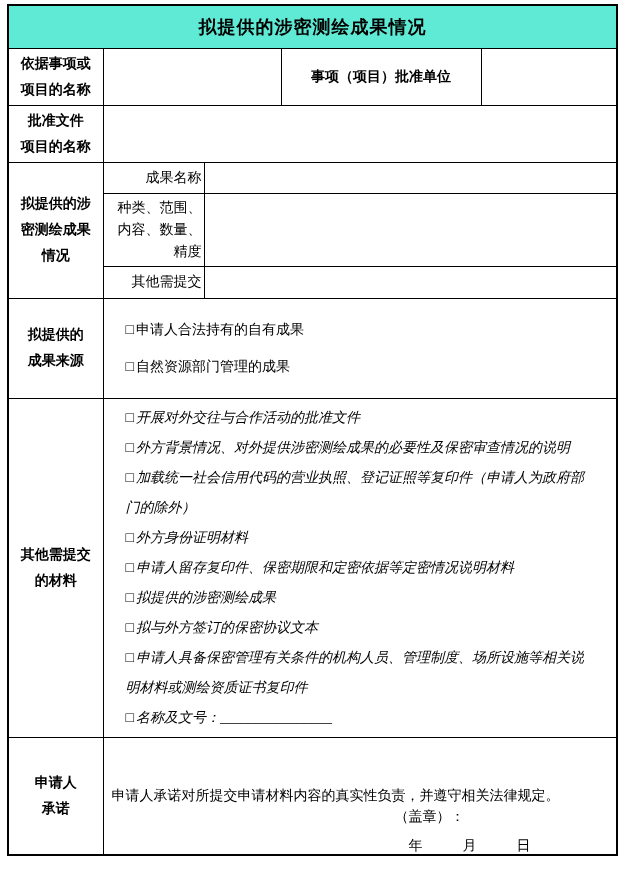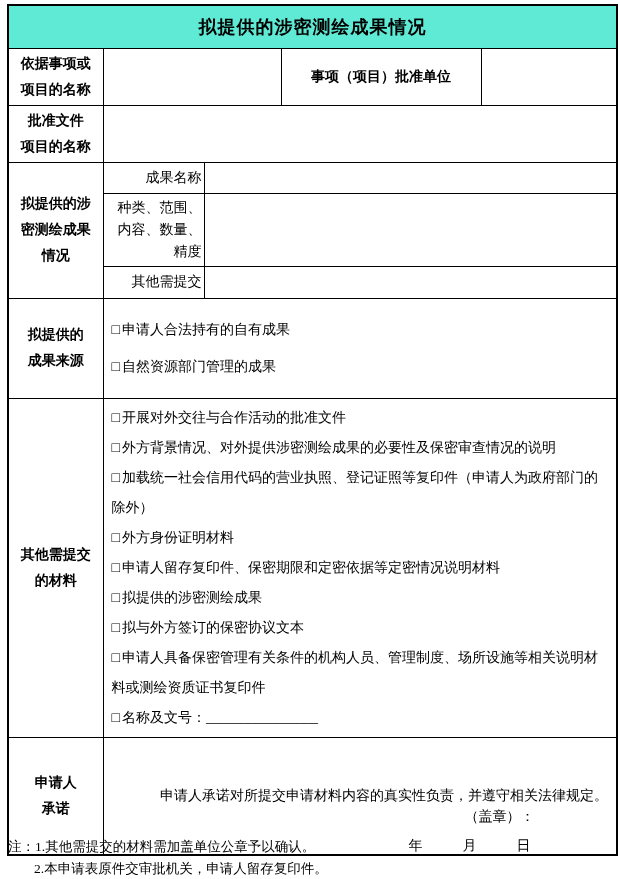"□ 申请人合法持有的自有成果" td.cb-cell { padding: 4px 8px -> 4px 22px }
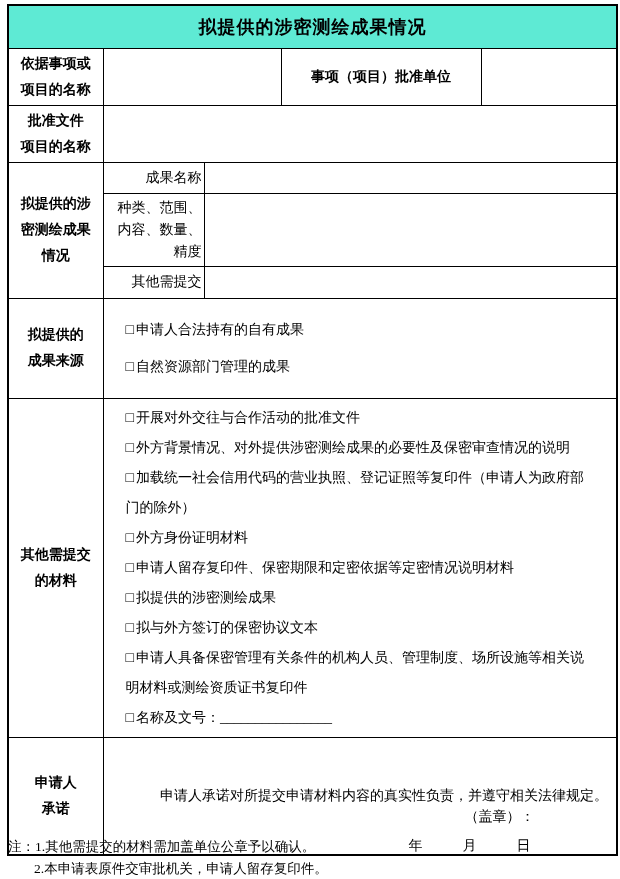"□ 开展对外交往与合作活动的批准文件" .cb-list-wide div { font-style: none -> italic }
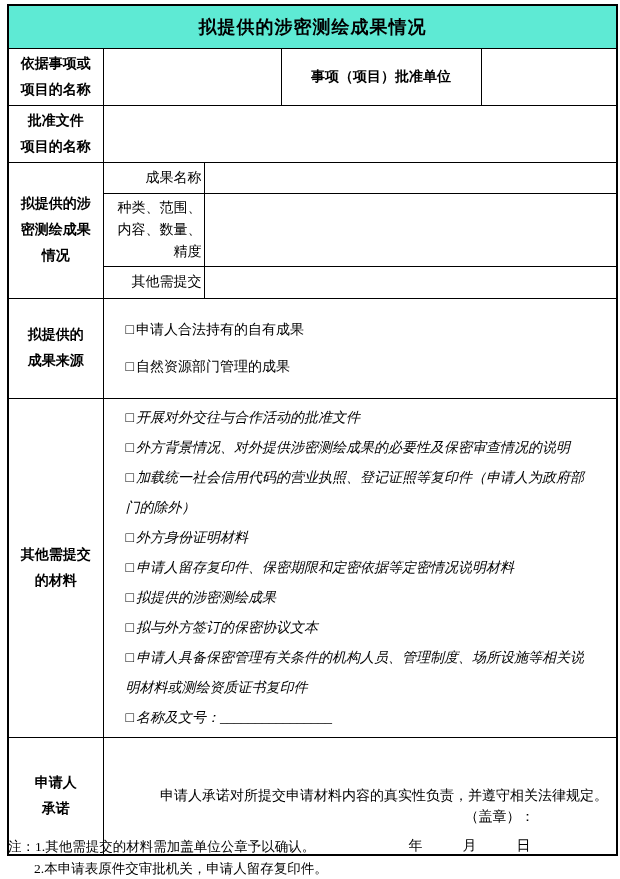"申请人承诺对所提交申请材料内容的真实性负责，并遵守相关法律规定。" td.commit-cell { text-align: right -> none }
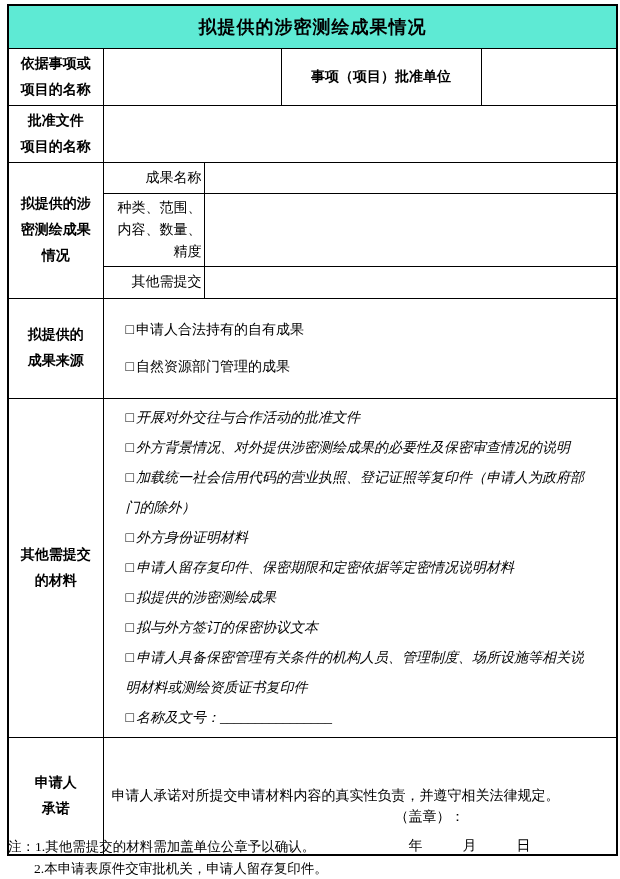"注：1.其他需提交的材料需加盖单位公章予以确认。" div.notes { html: <div> <div>注：1.其他需提交的材料需加盖单位公章予以确认。</div> <div>2.本申请表原件交审批机关，申请人留存复印件。</div> </div> -> none }
